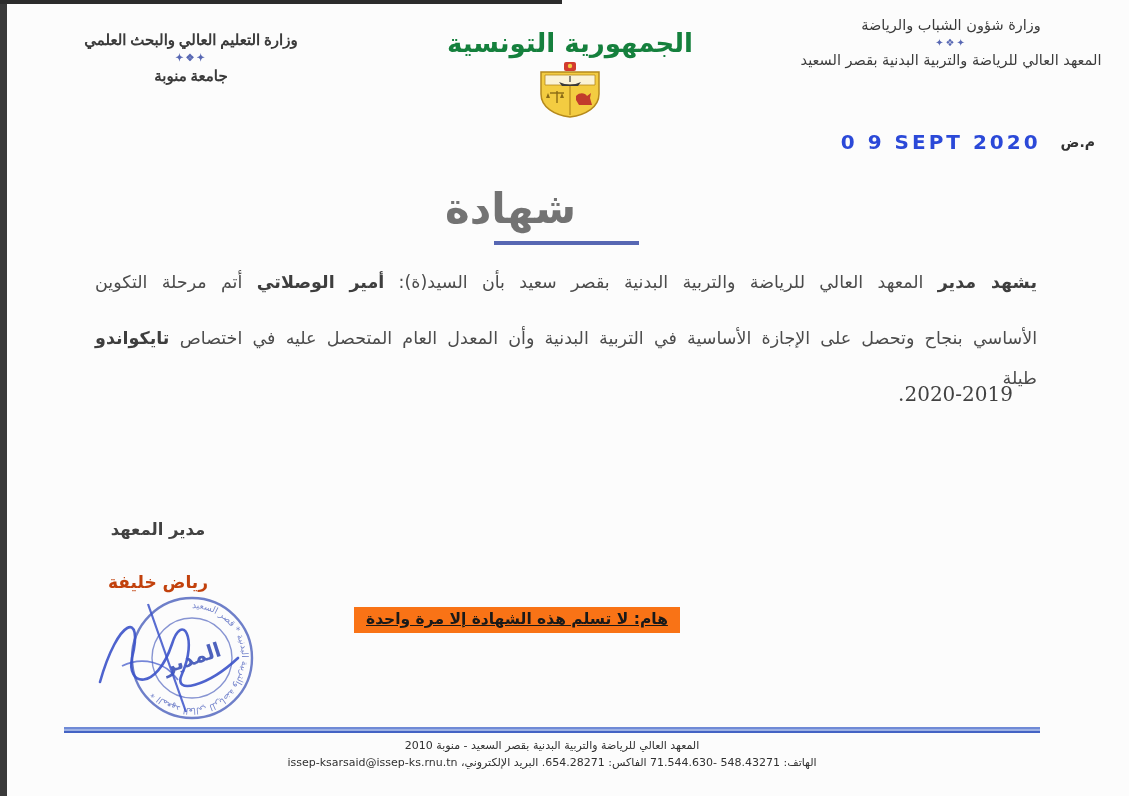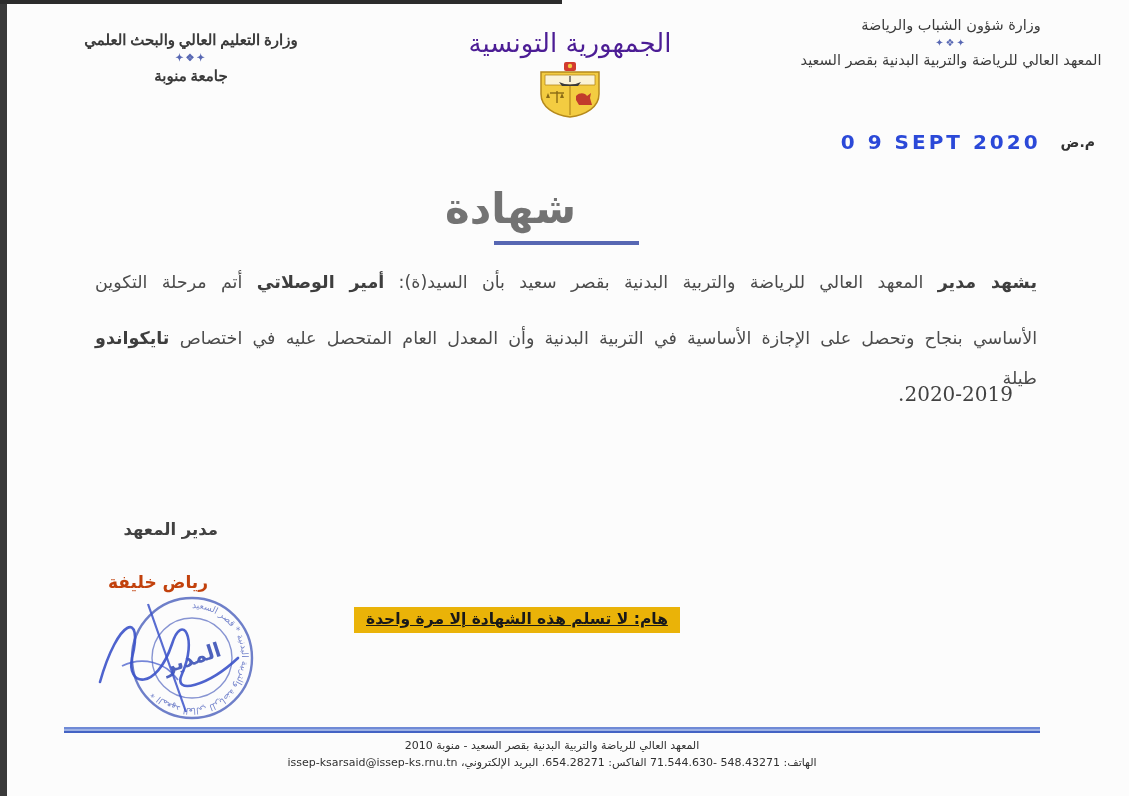"الجمهورية التونسية" .hdr-center .republic { color: #4c1d95 -> #15803d; font-weight: normal -> bold }
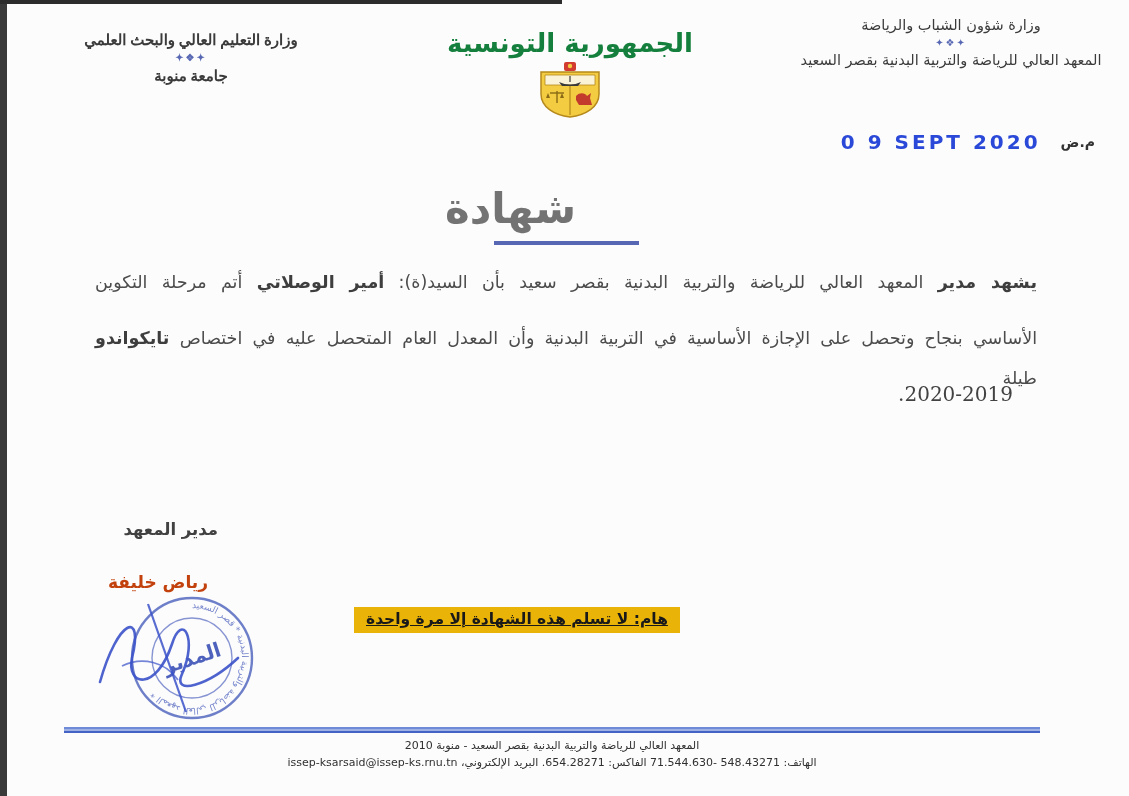"مدير المعهد" .sig-role { text-align: none -> center }
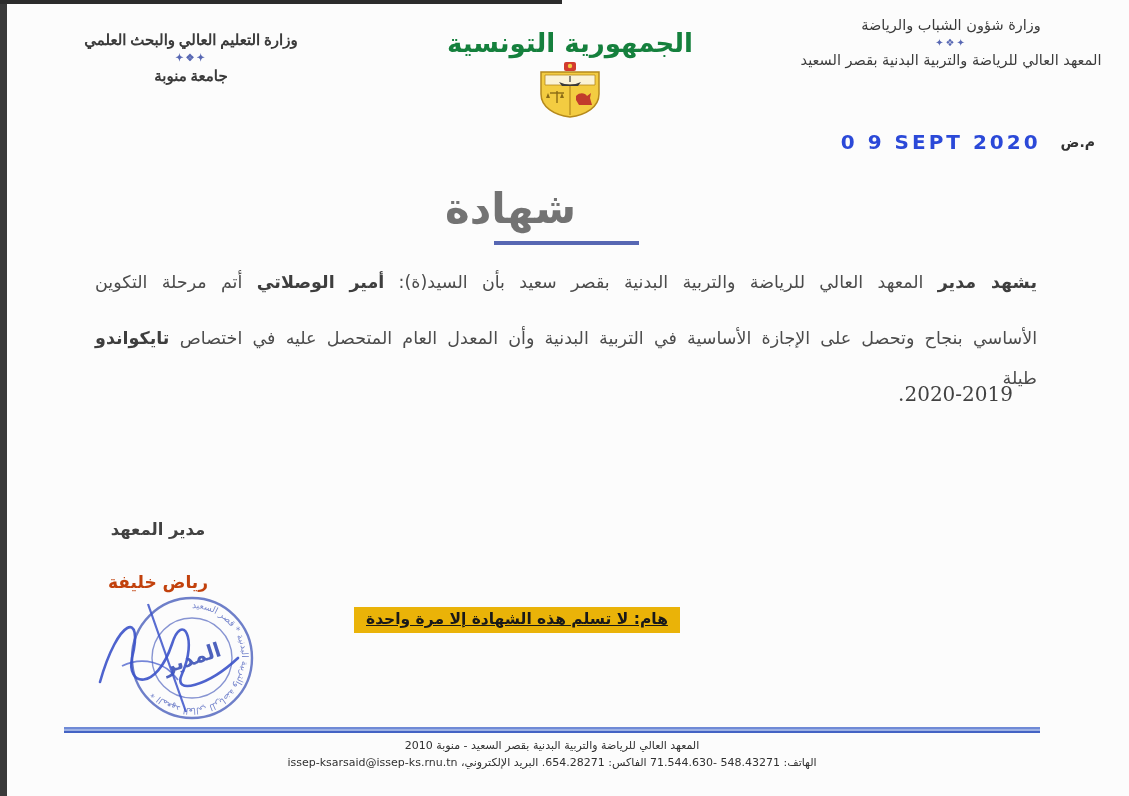"هام: لا تسلم هذه الشهادة" .notice { background: #eab308 -> #f97316 }
